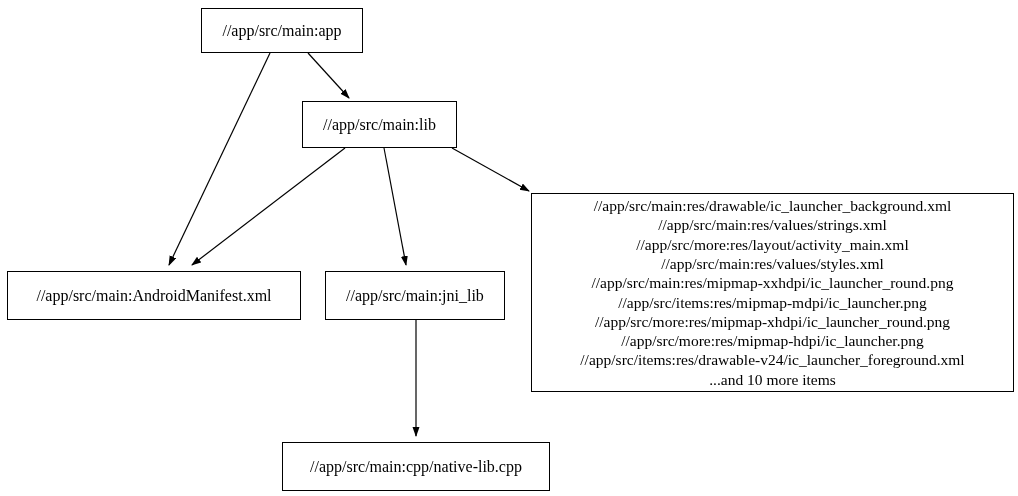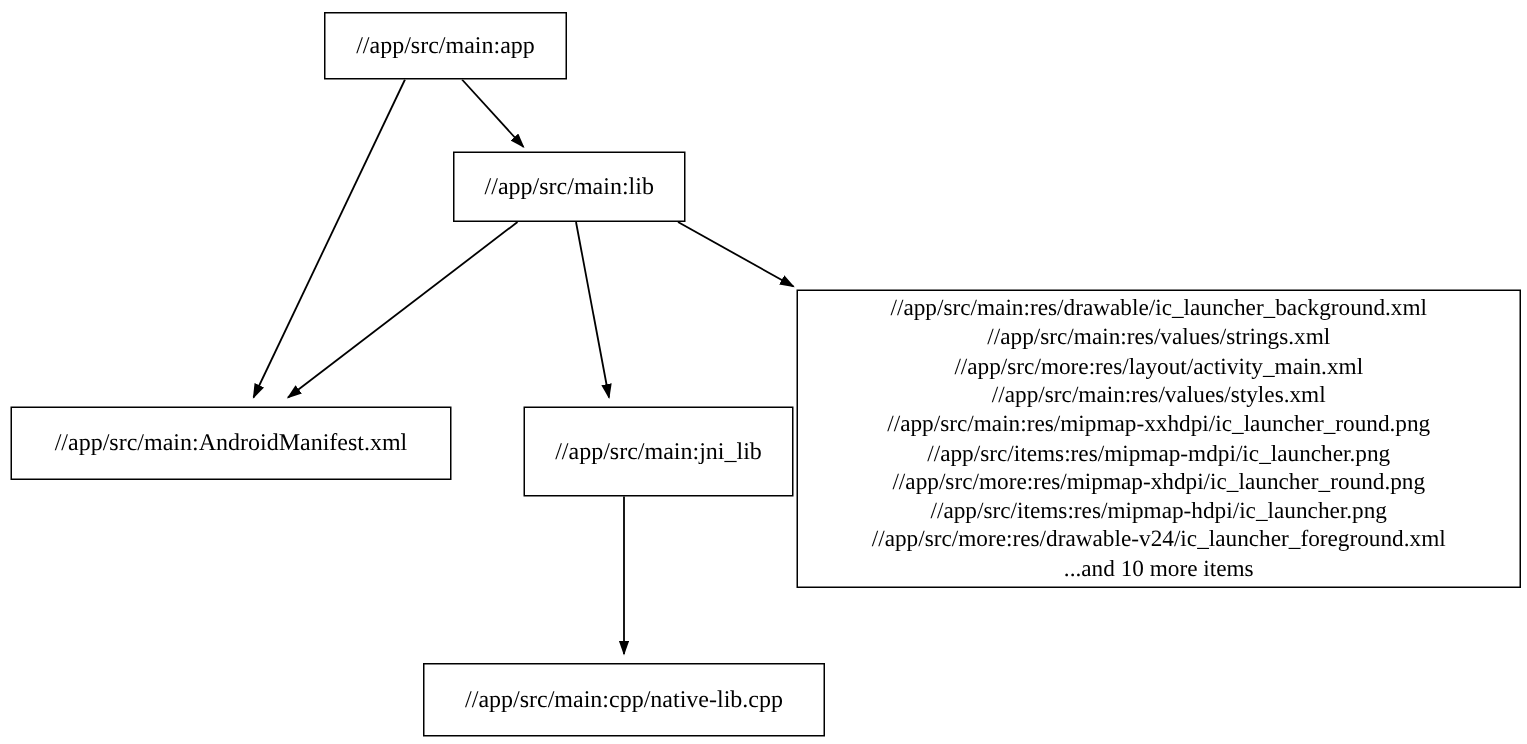"//app/src/main:app" .node-app { left: 216px -> 201px }
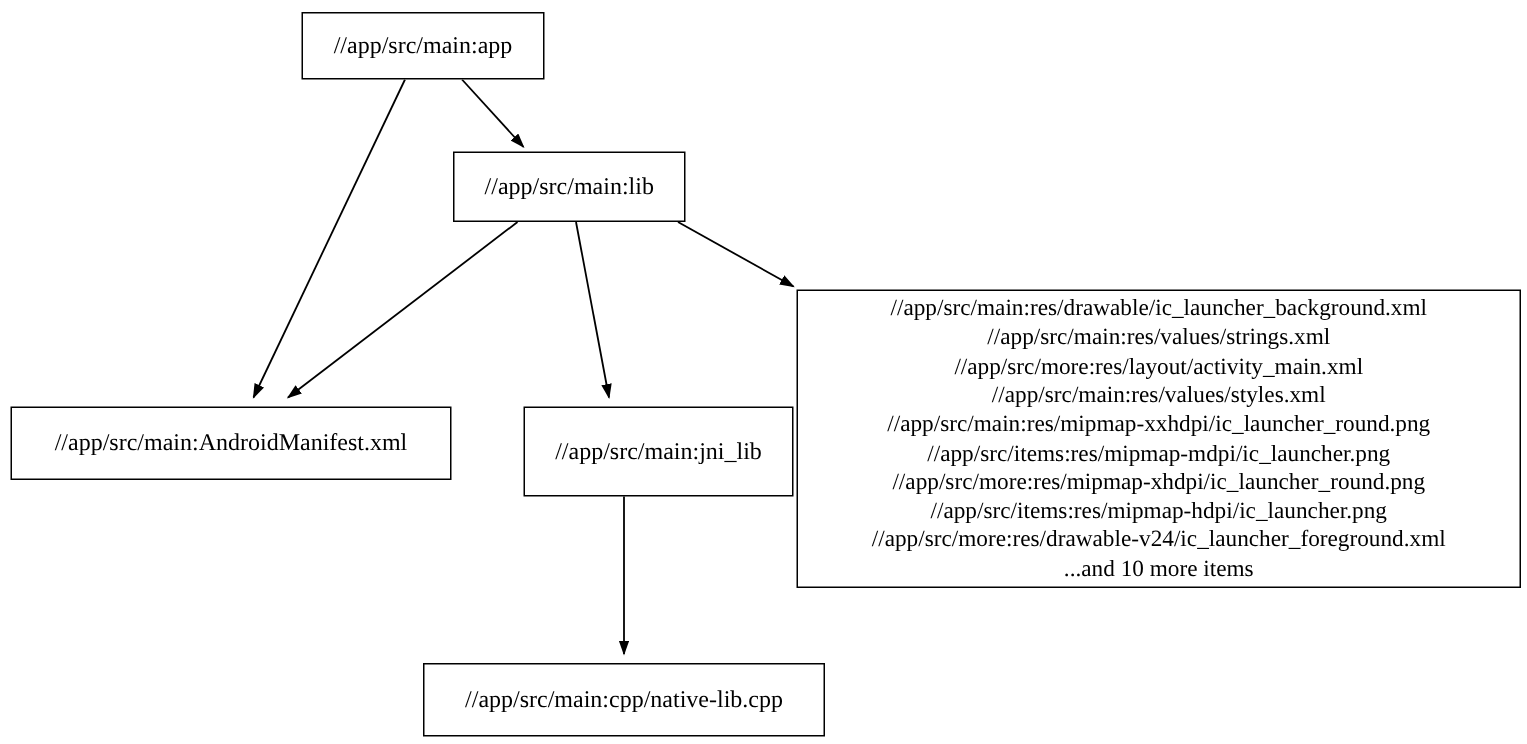"//app/src/main:jni_lib" .node-jni { height: 60px -> 49px; margin-left: 24px -> none }
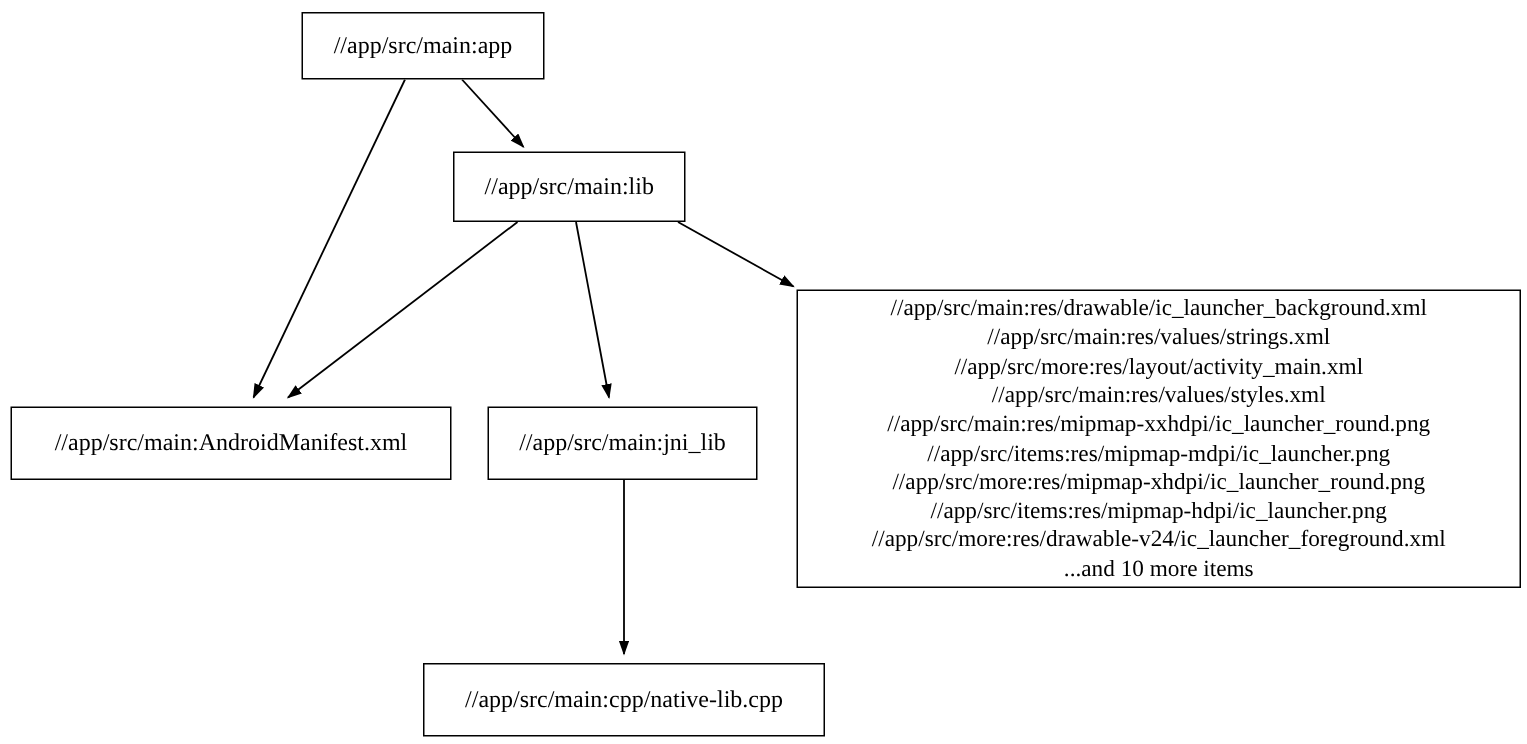"//app/src/items:res/mipmap-hdpi/ic_launc" span.res-line { text: //app/src/items:res/mipmap-hdpi/ic -> //app/src/more:res/mipmap-hdpi/ic }
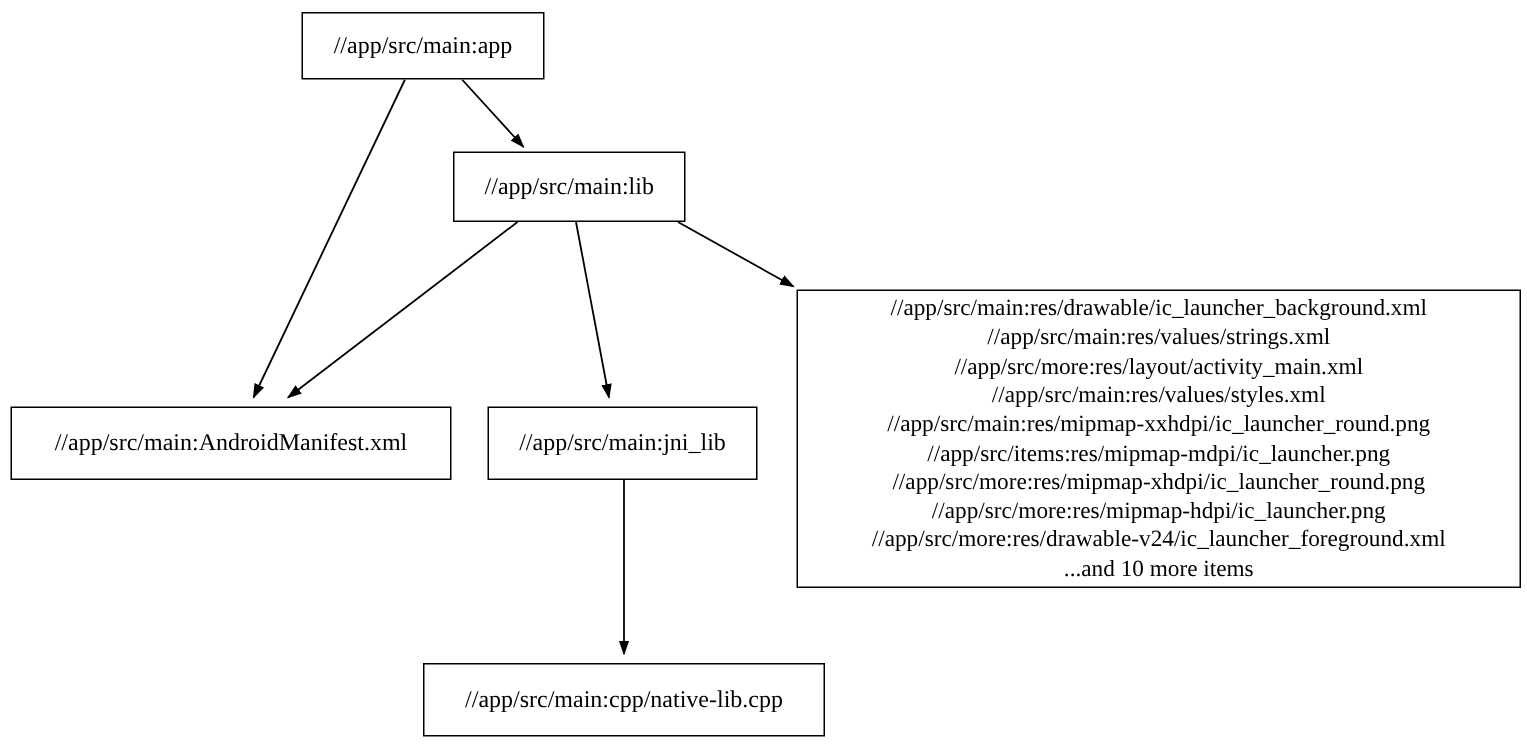"//app/src/more:res/drawable-v24/ic_launc" span.res-line { text: //app/src/more:res/drawable-v24/ic -> //app/src/items:res/drawable-v24/ic }
